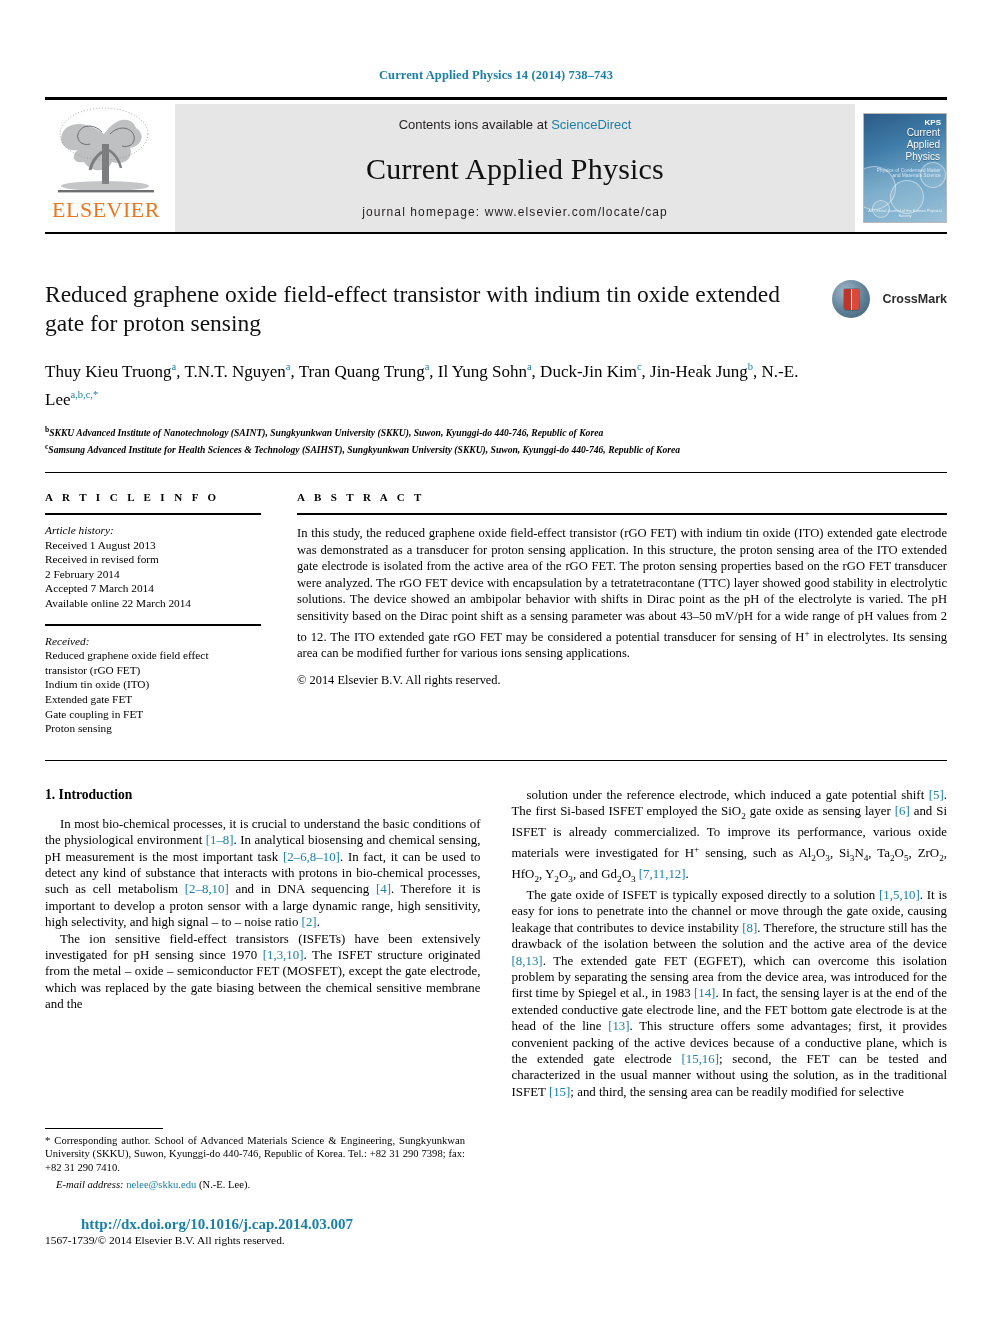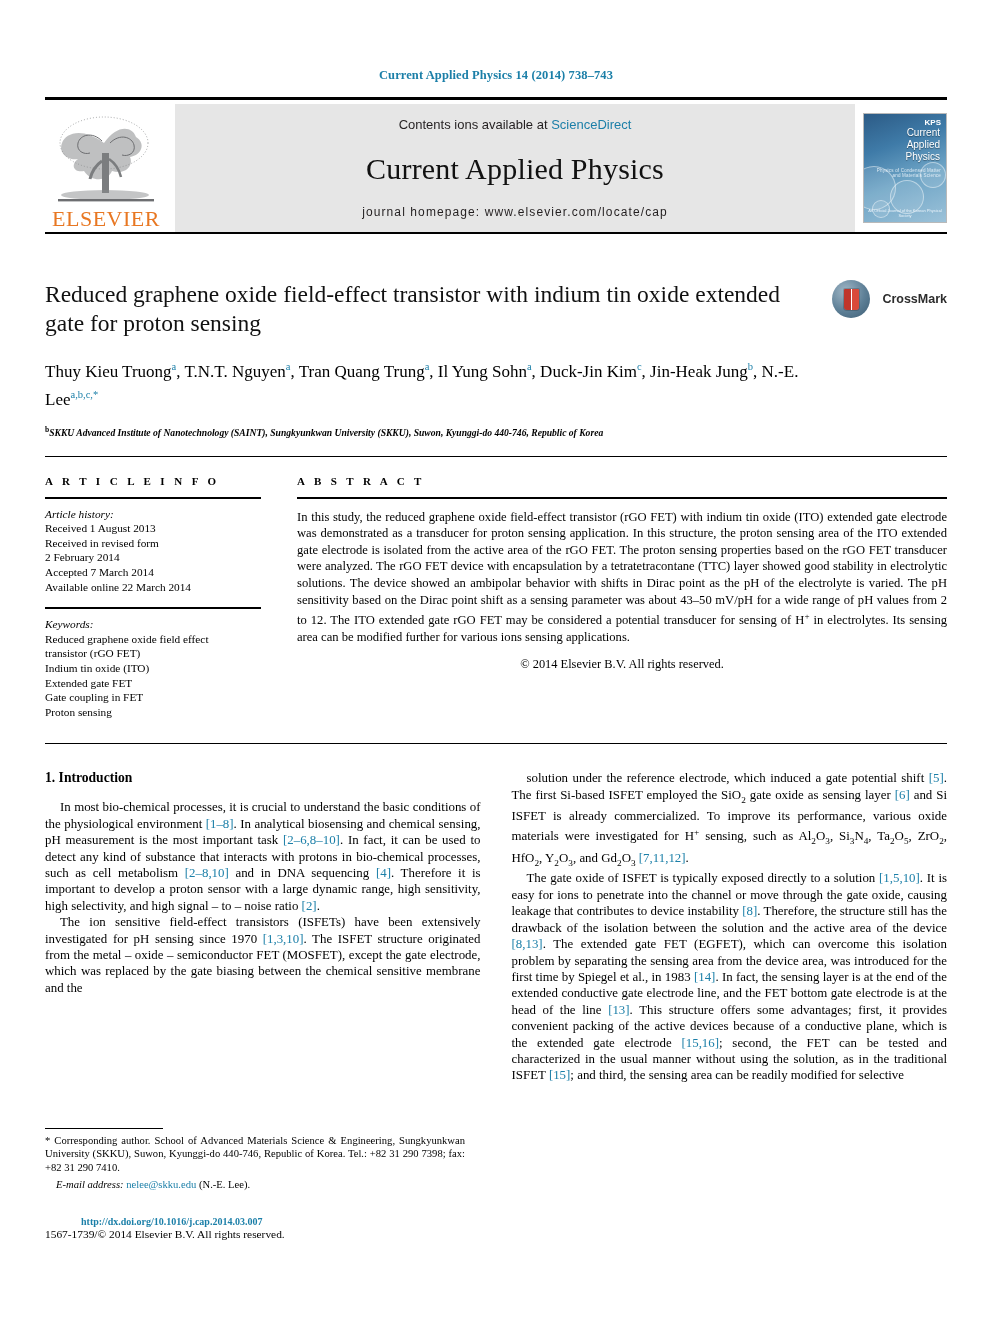"ELSEVIER" .elsevier-logo { justify-content: flex-end -> none }
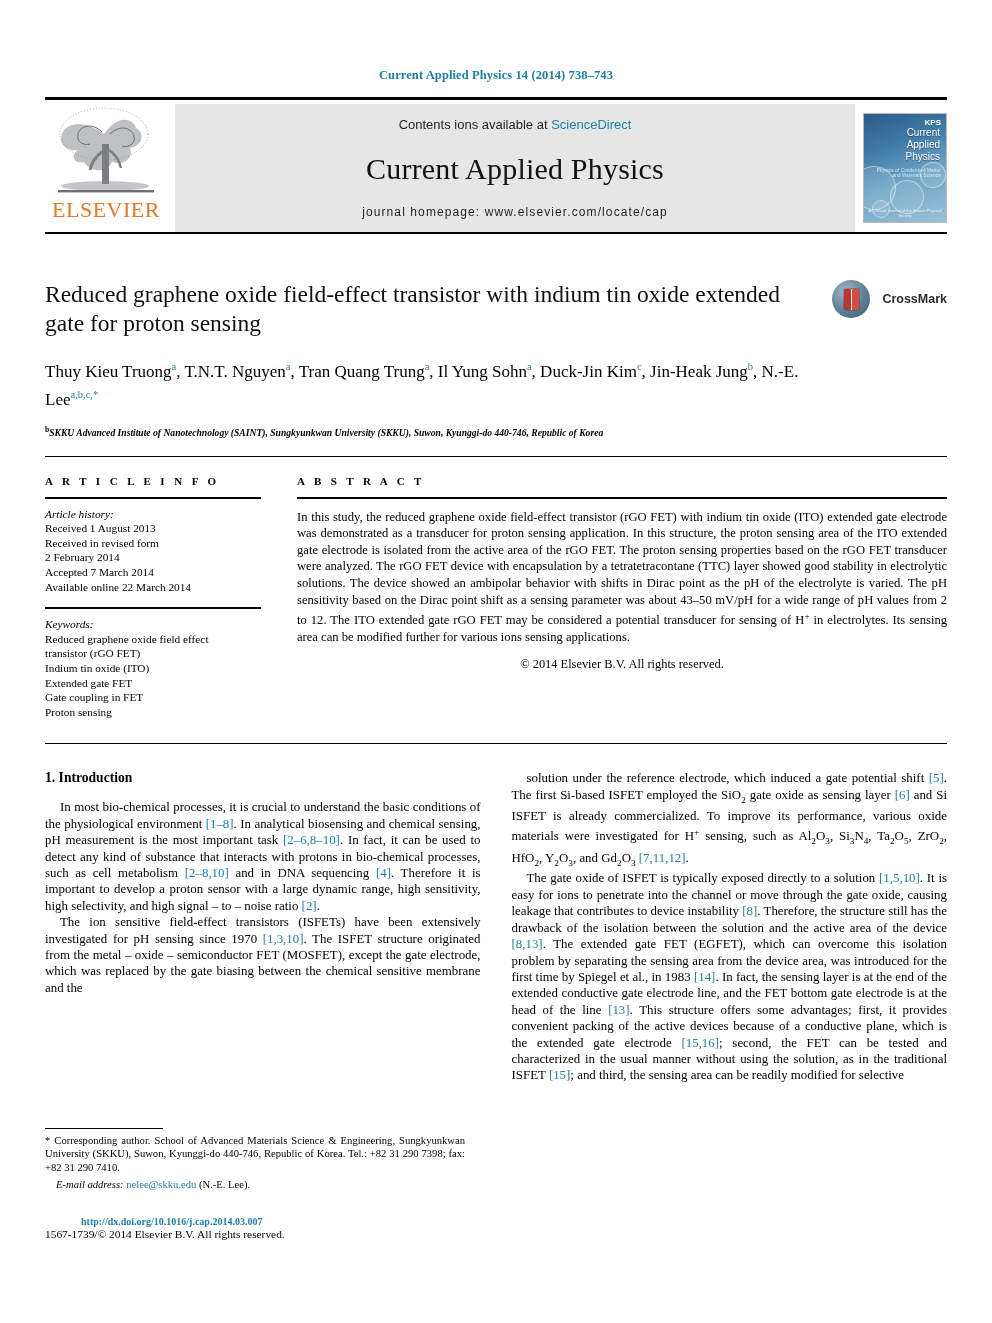"cSamsung Advanced Institute for Health" div { html: none -> <div><sup>c</sup>Samsung Advanced Institute for Health Sciences &amp; Technology (SAIHST), Sungkyunkwan University (SKKU), Suwon, Kyunggi-do 440-746, Republic of Korea</div> }
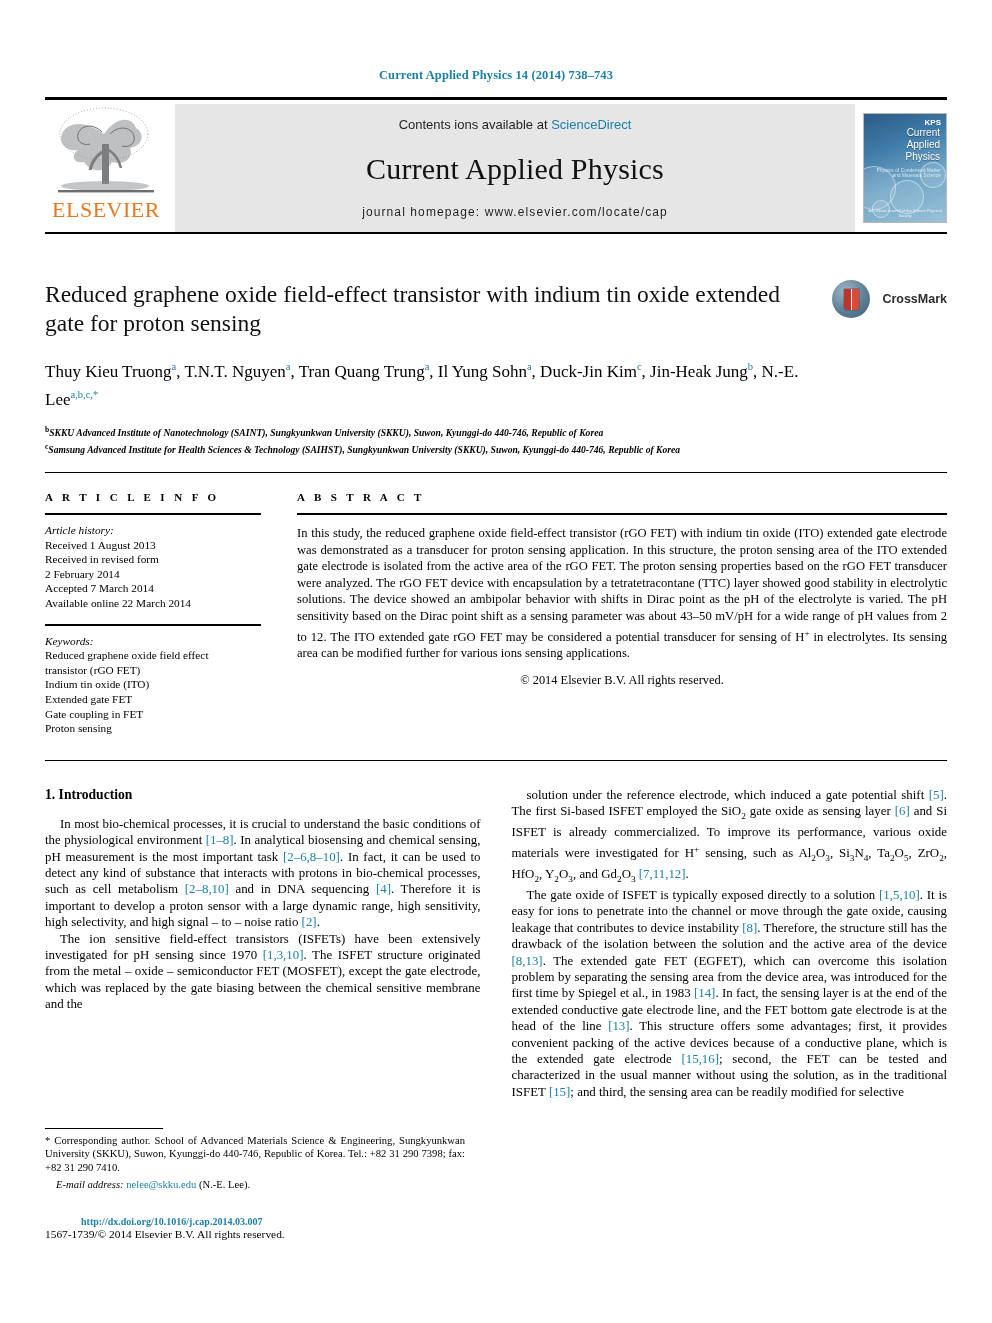"Keywords:" div.ital { text: Keywords -> Received }
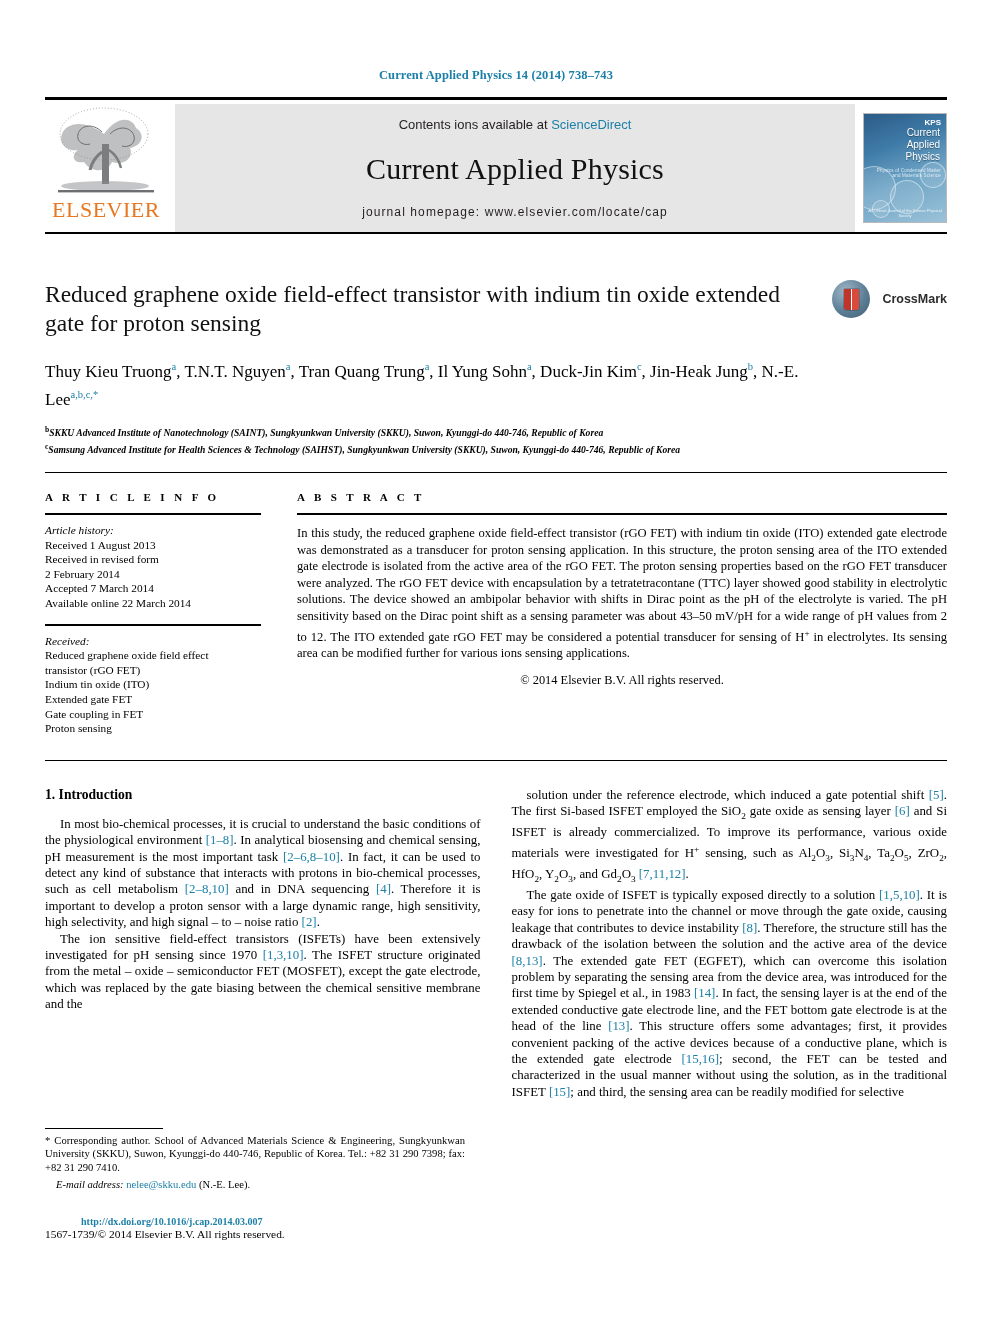"© 2014 Elsevier B.V. All" .abs-copy { text-align: center -> left }
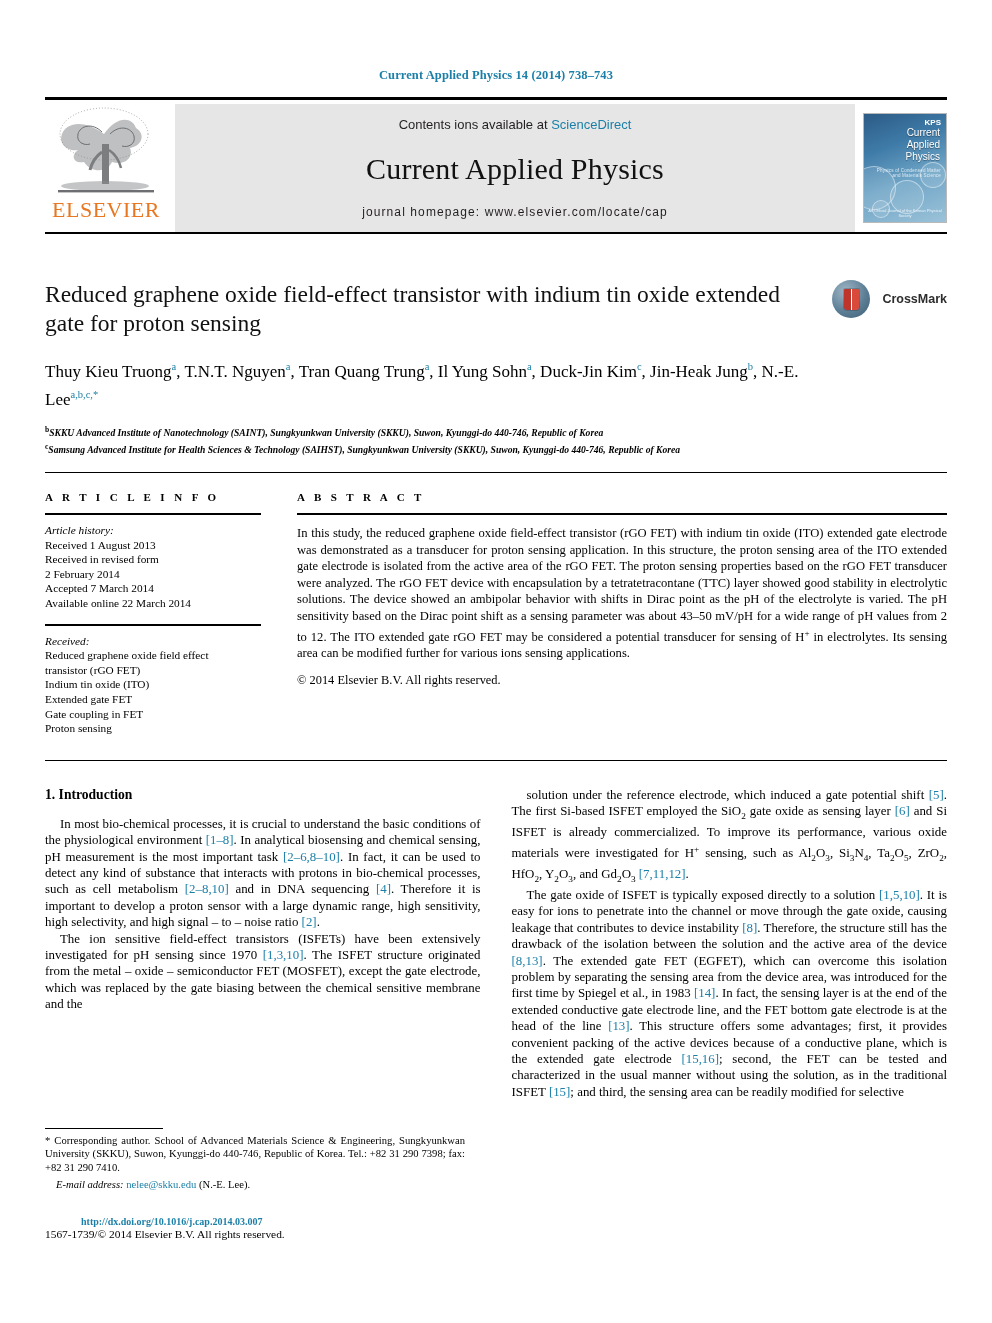"http://dx.doi.org/10.1016/j.cap.2014.03." .doi { font-size: 10px -> 15px }
